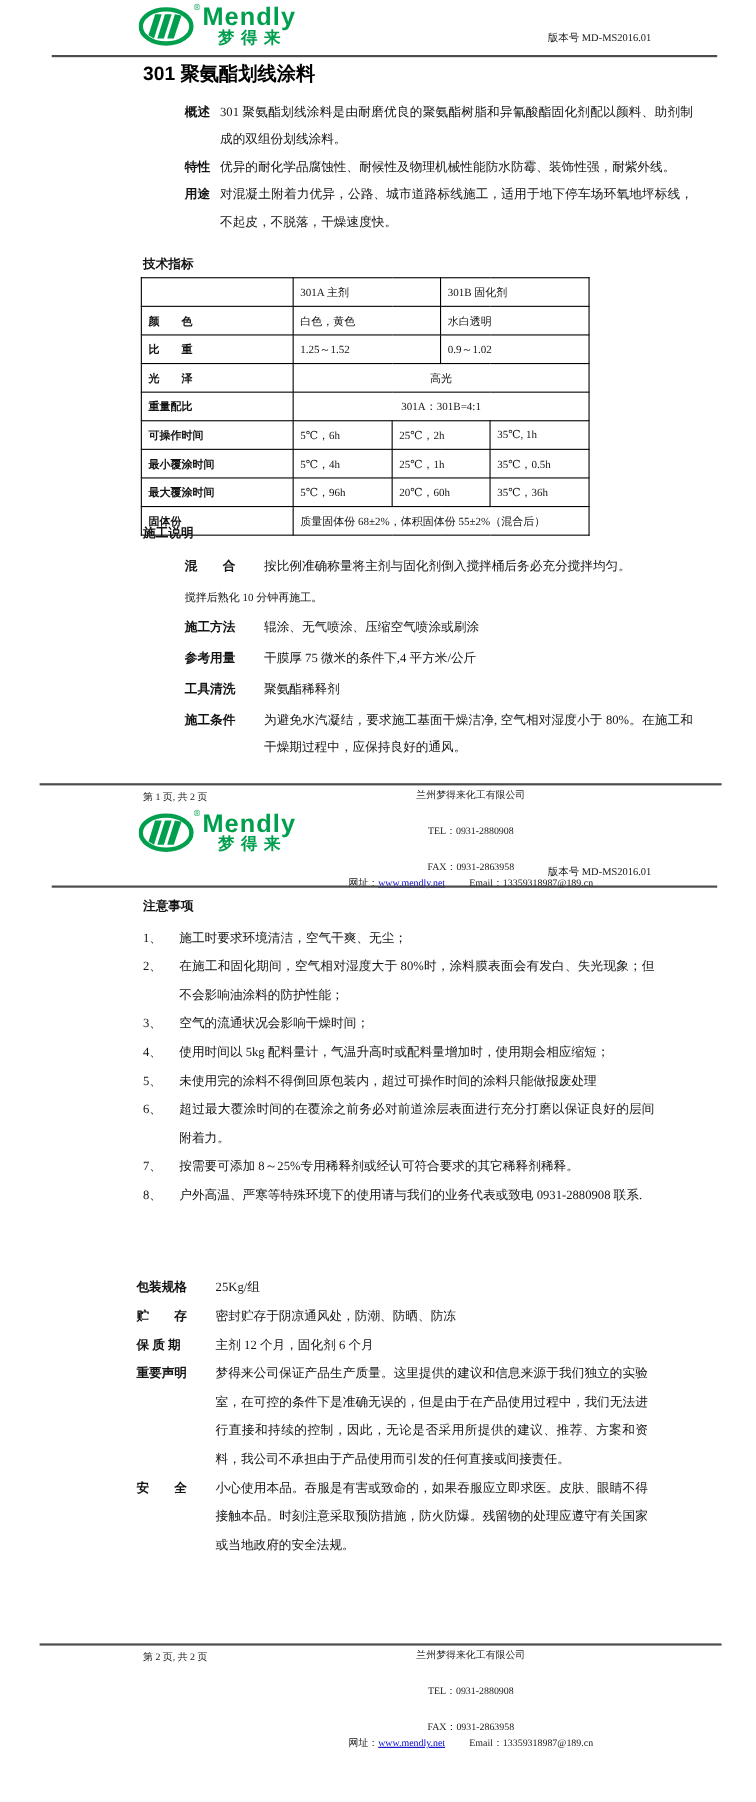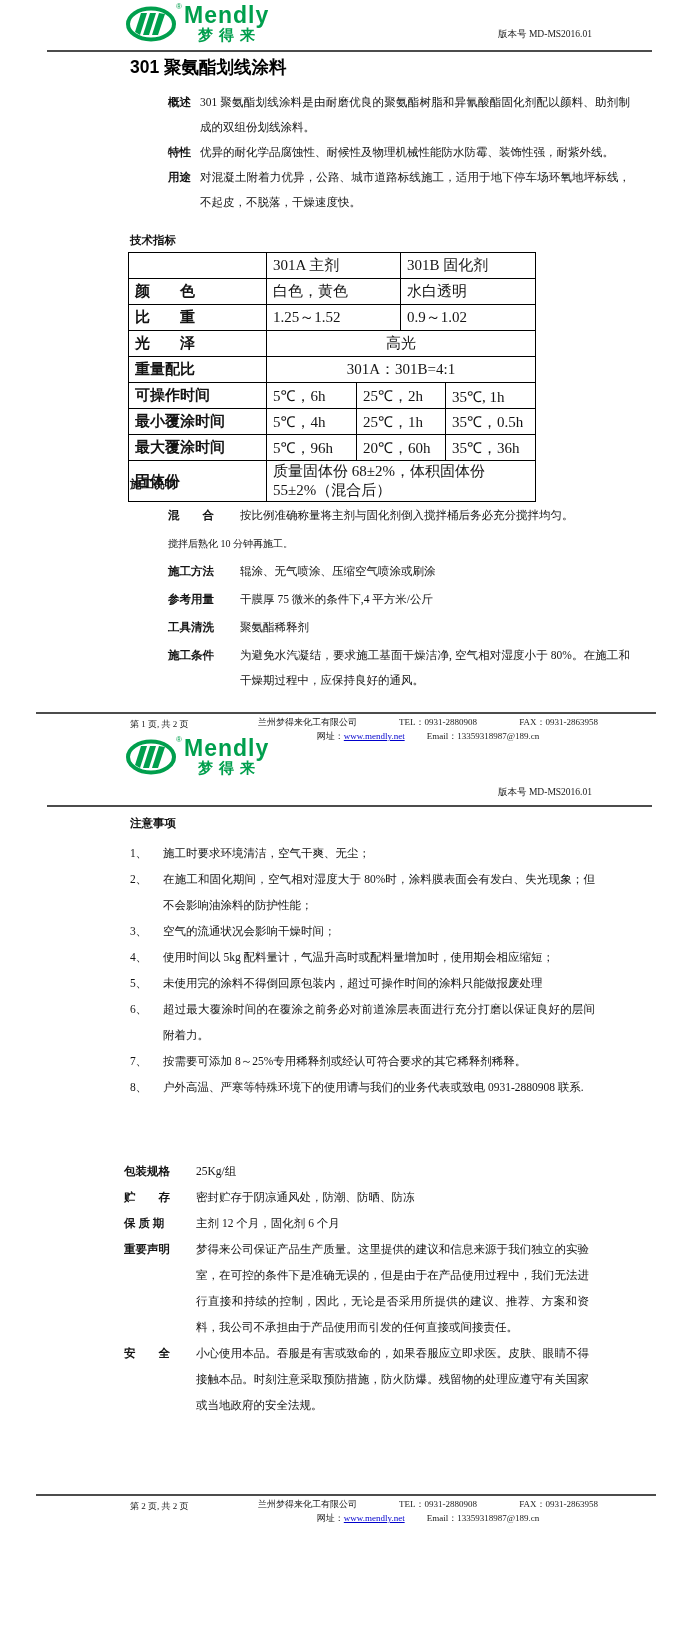"301A 主剂" table.spec { font-family: Liberation Serif, serif -> none; font-size: 15px -> 10px }
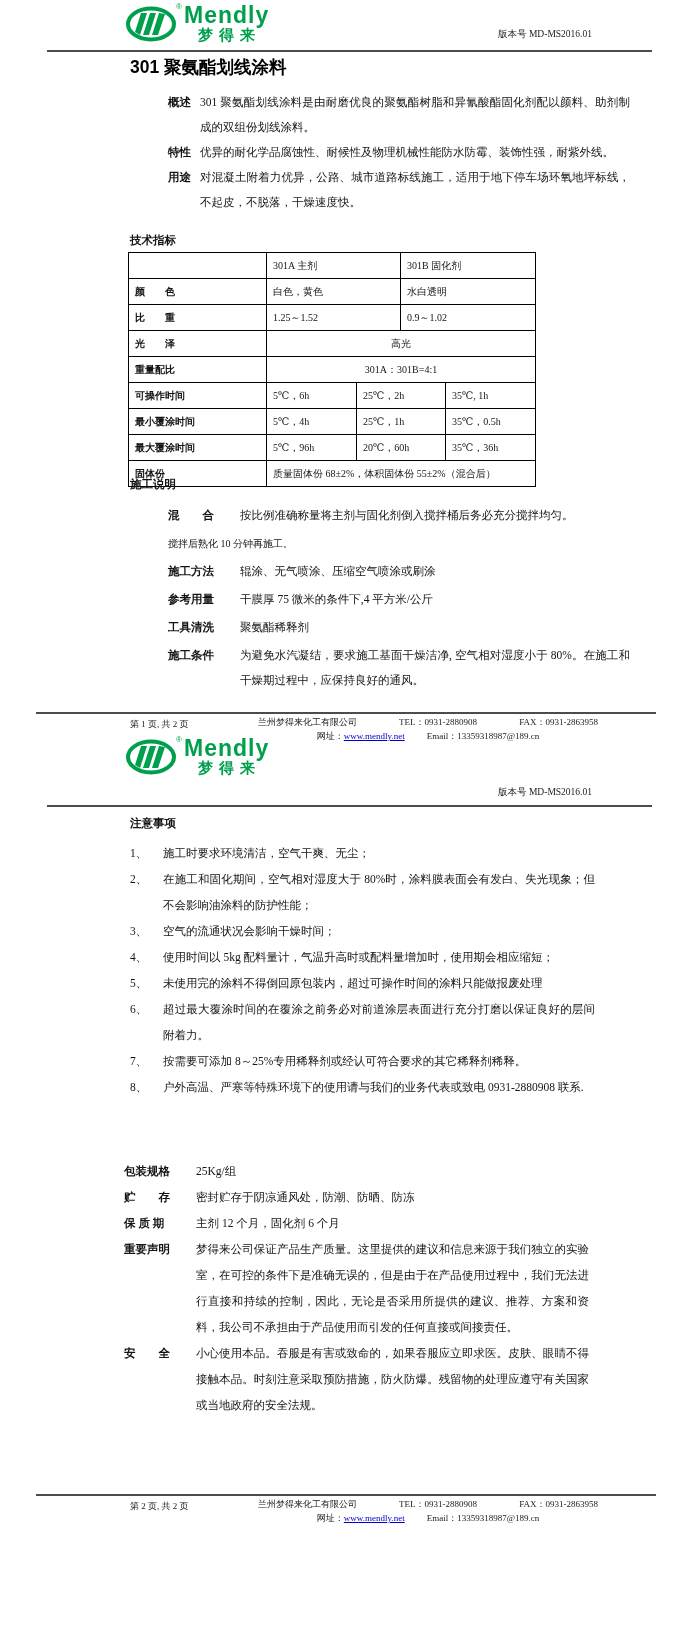"兰州梦得来化工有限公司" .footer-co .fline { flex-direction: none -> column; gap: 5px -> 19px }
